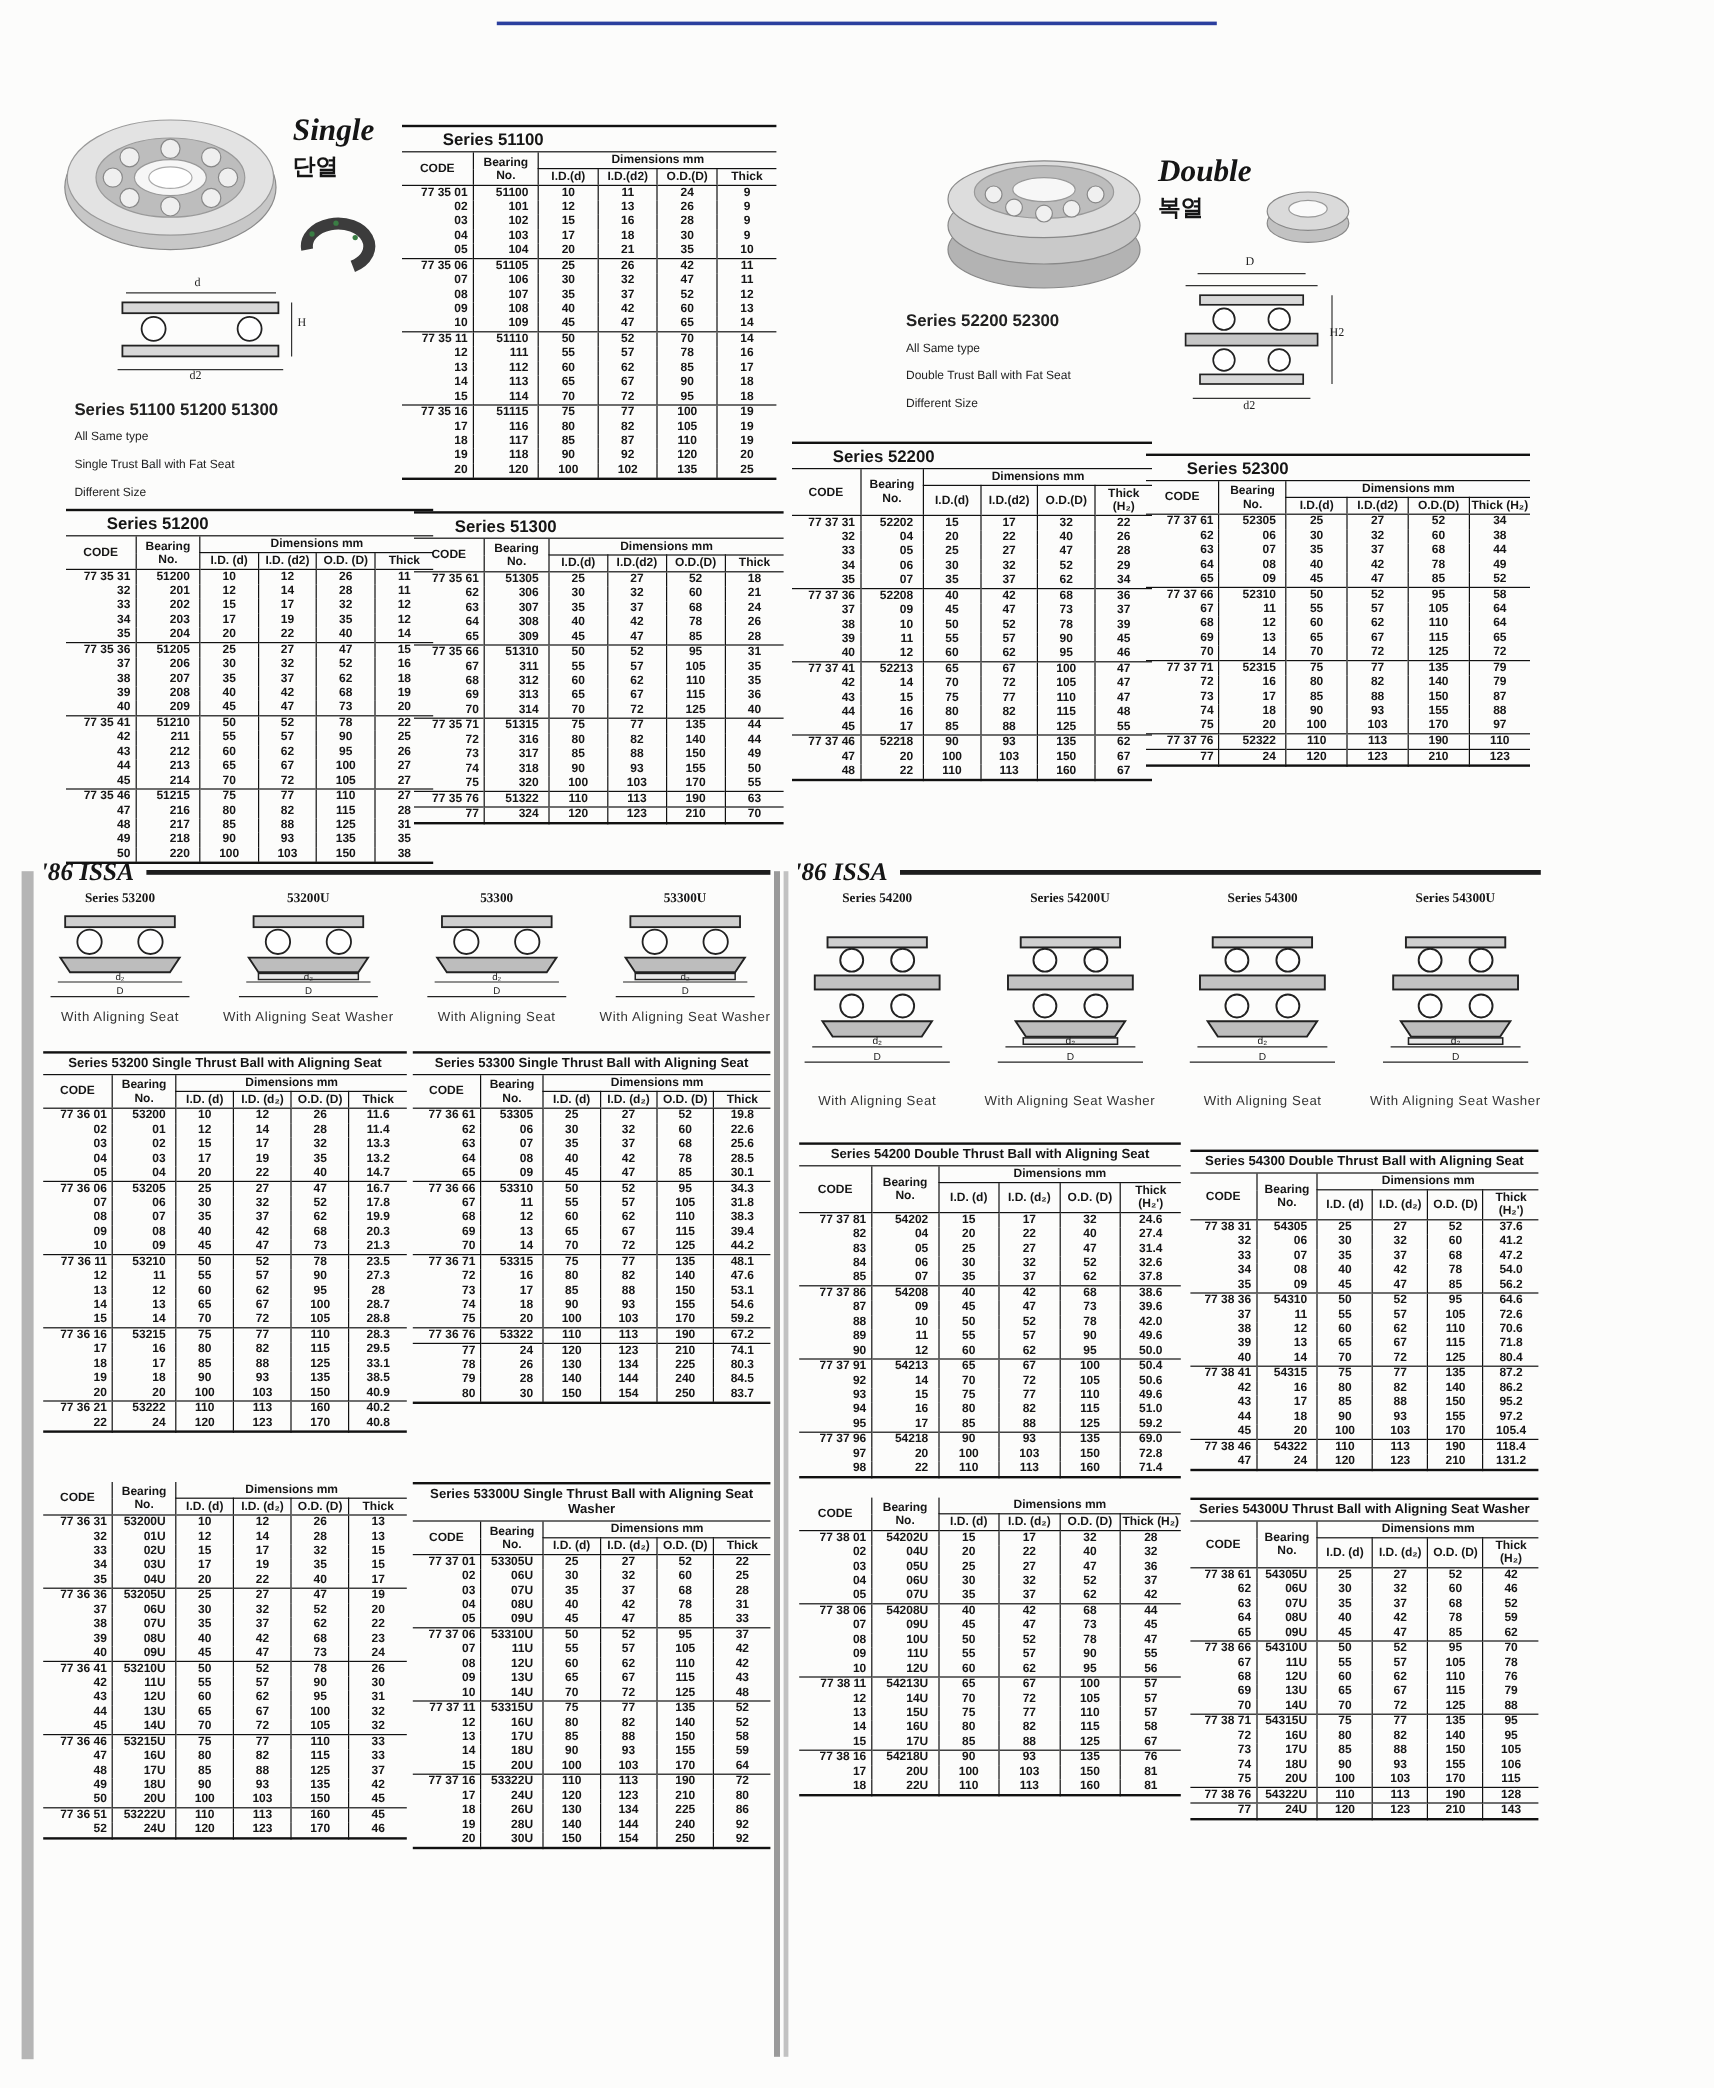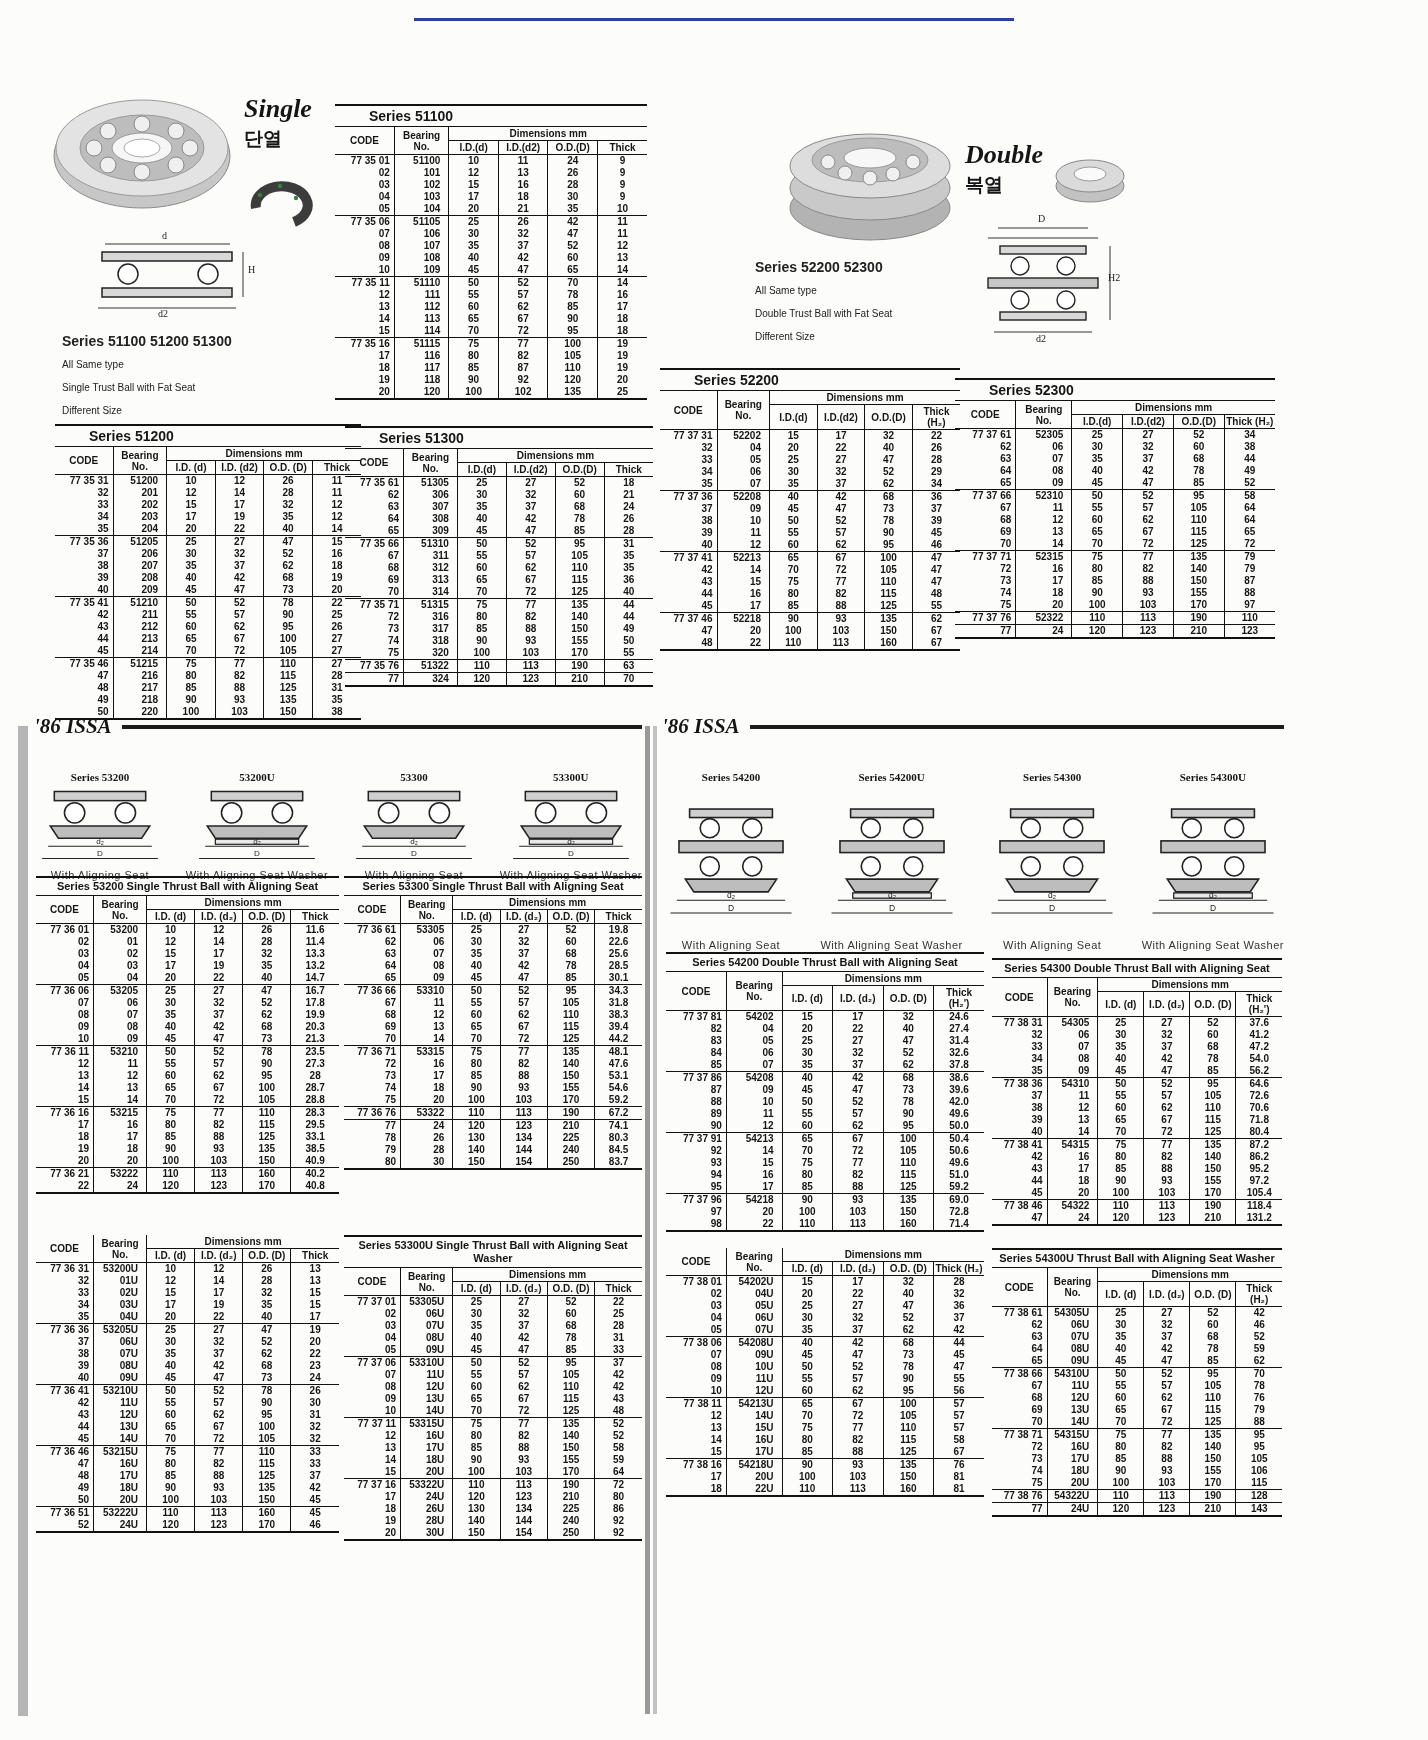"Double" div.abs { top: 140px -> 128px }
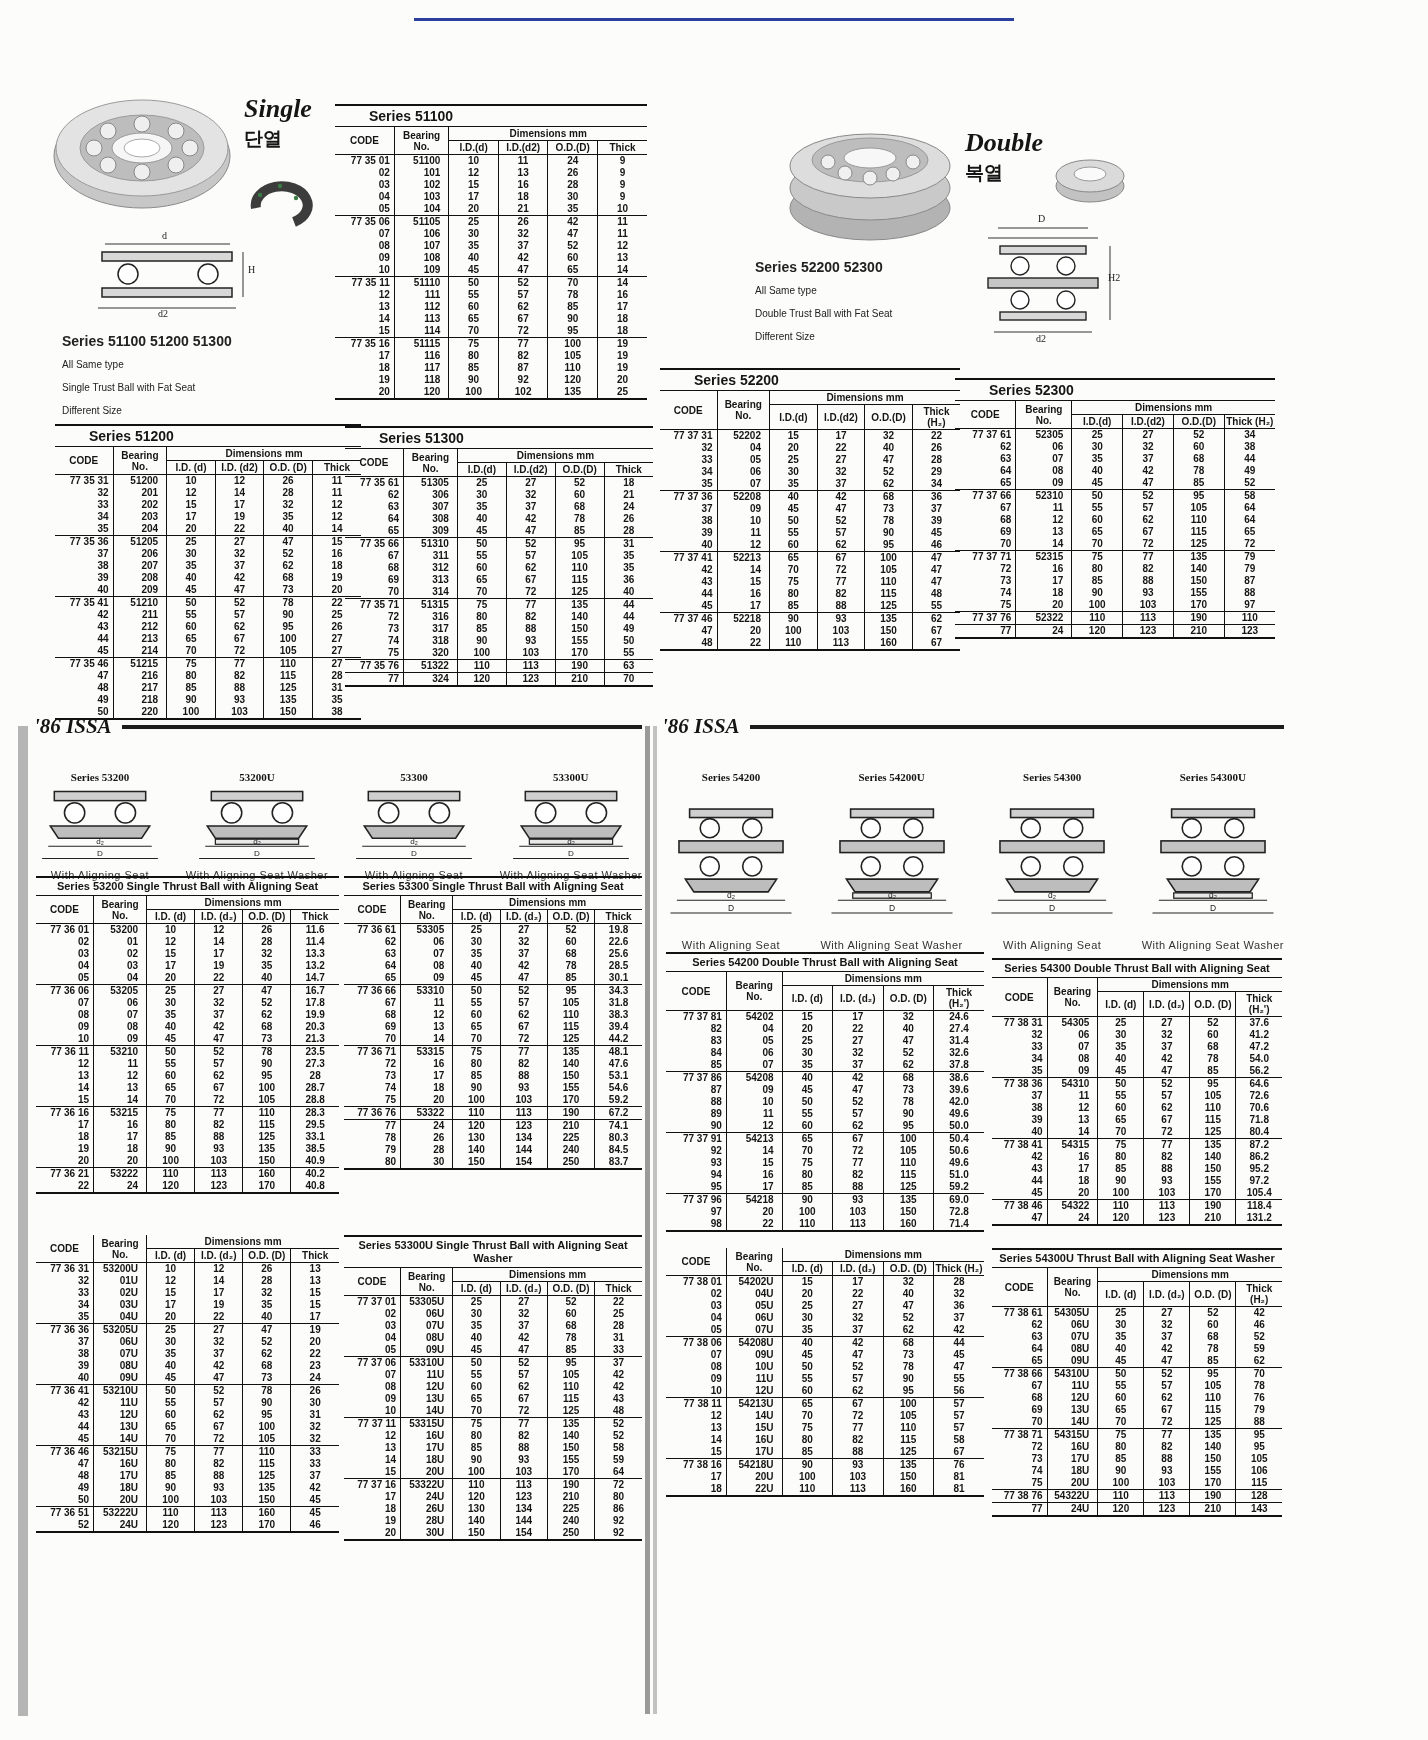"Series 53200" .diag-label { margin-top: 28px -> none }
